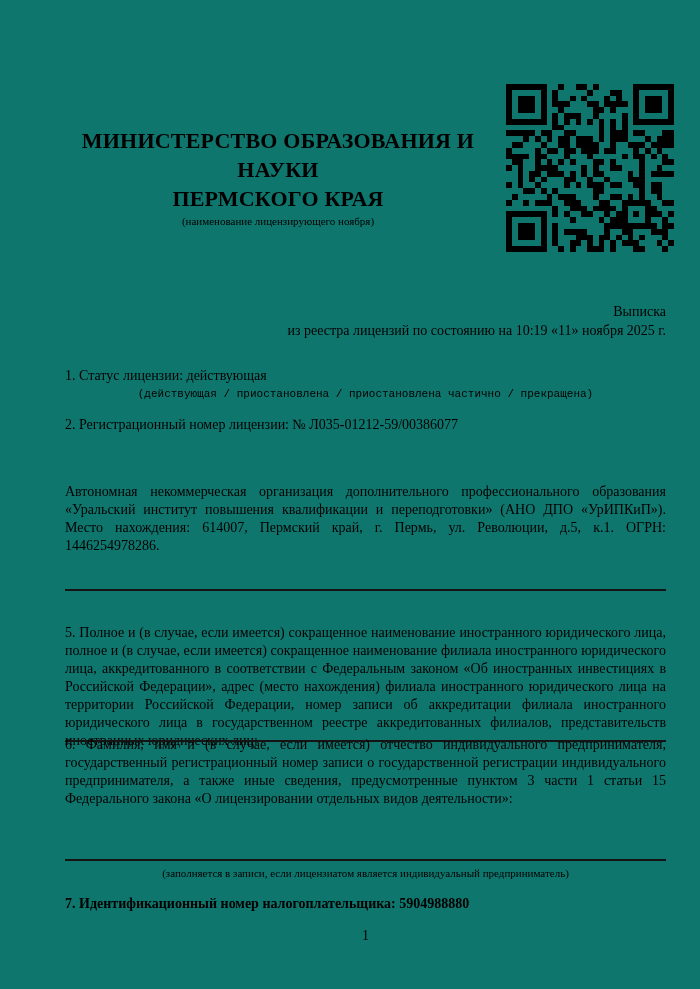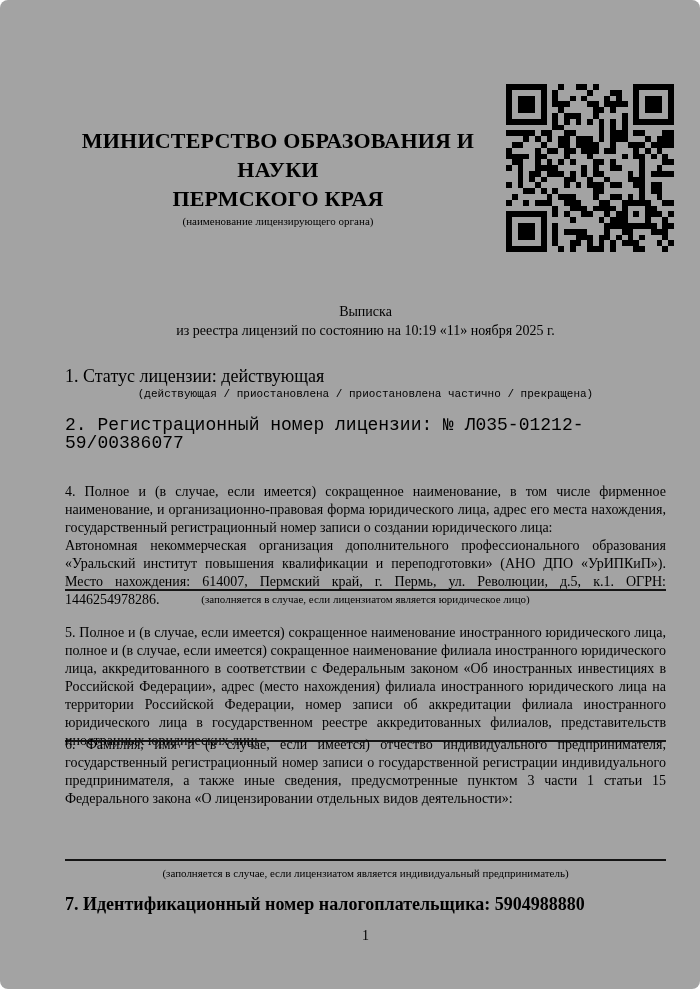"МИНИСТЕРСТВО ОБРАЗОВАНИЯ И НАУКИ" .page { background: #a3a3a3 -> #0f766e; border-radius: 8px -> none }
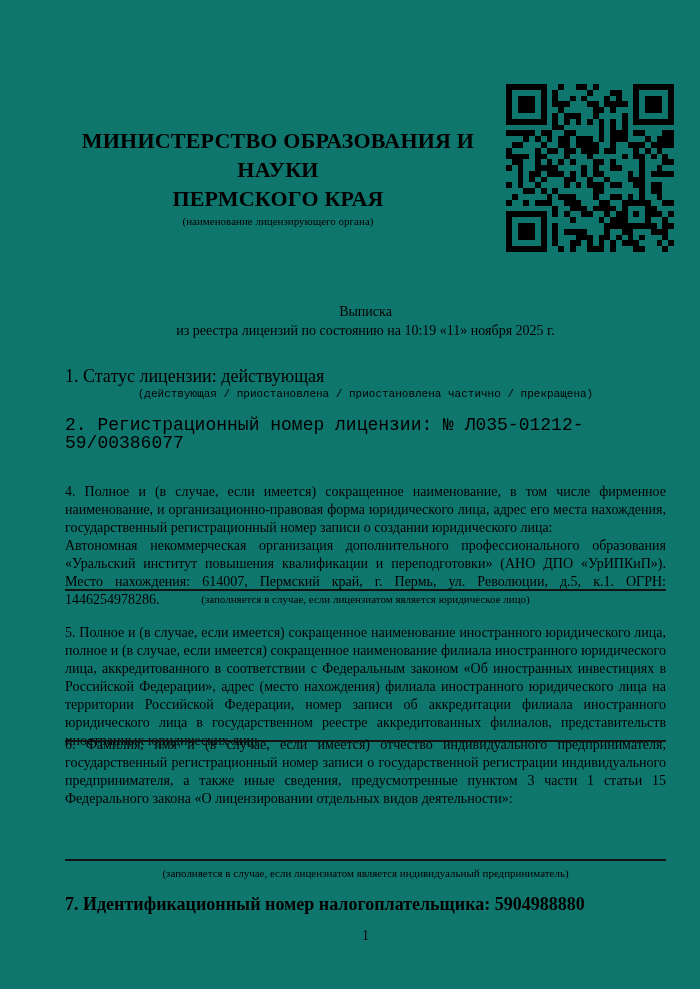"(наименование лицензирующего органа)" div.caption { text: органа -> ноября }
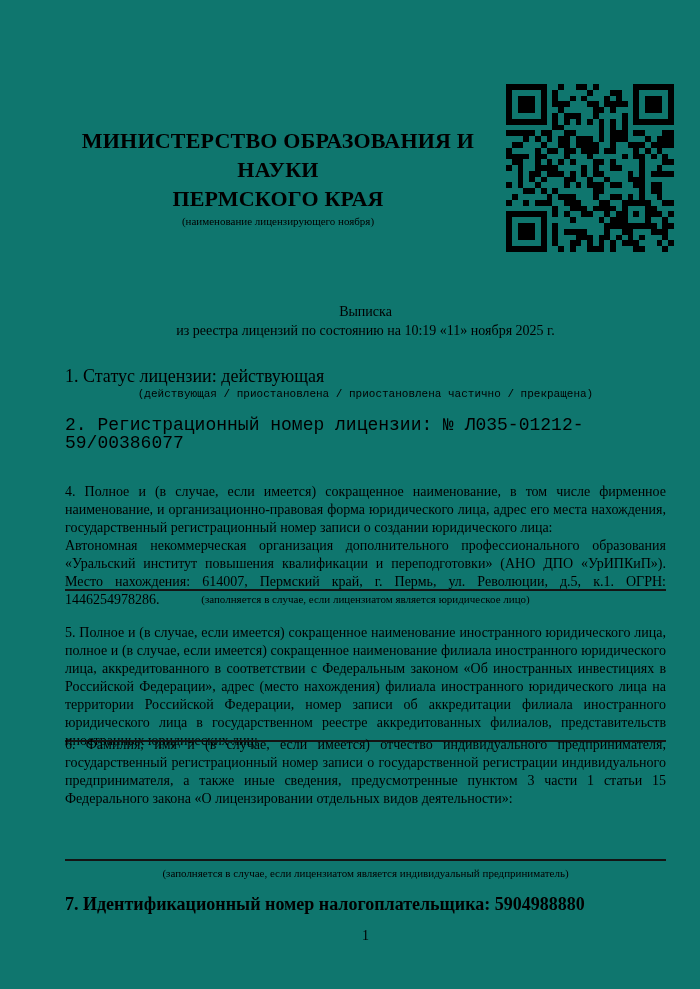"Выписка" .doc-title { text-align: center -> right }
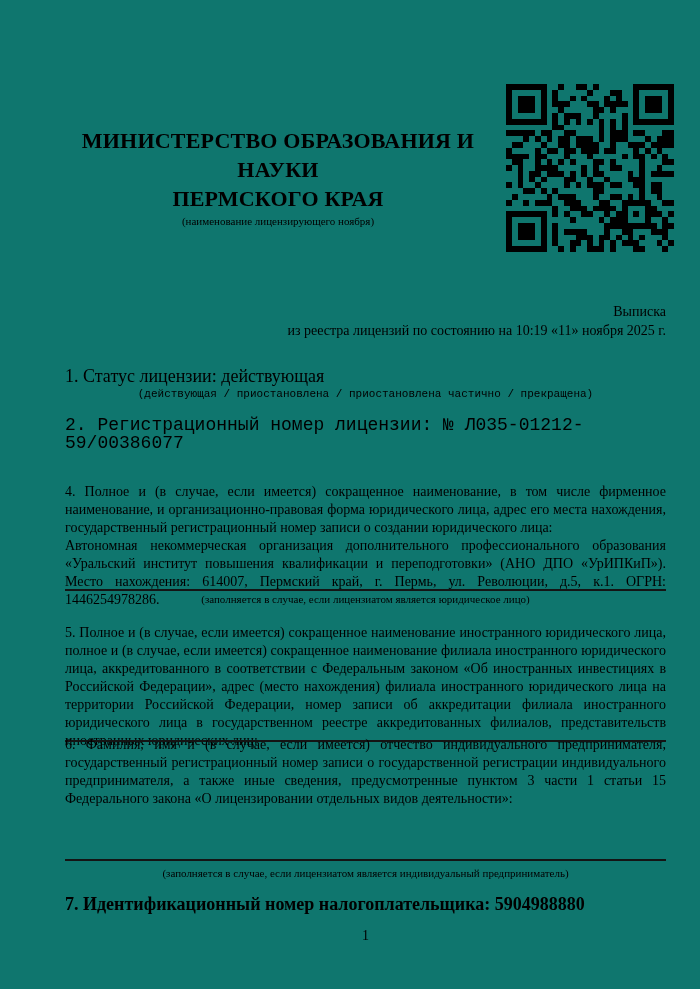"1. Статус лицензии: действующая" .para { font-size: 18px -> 14px }
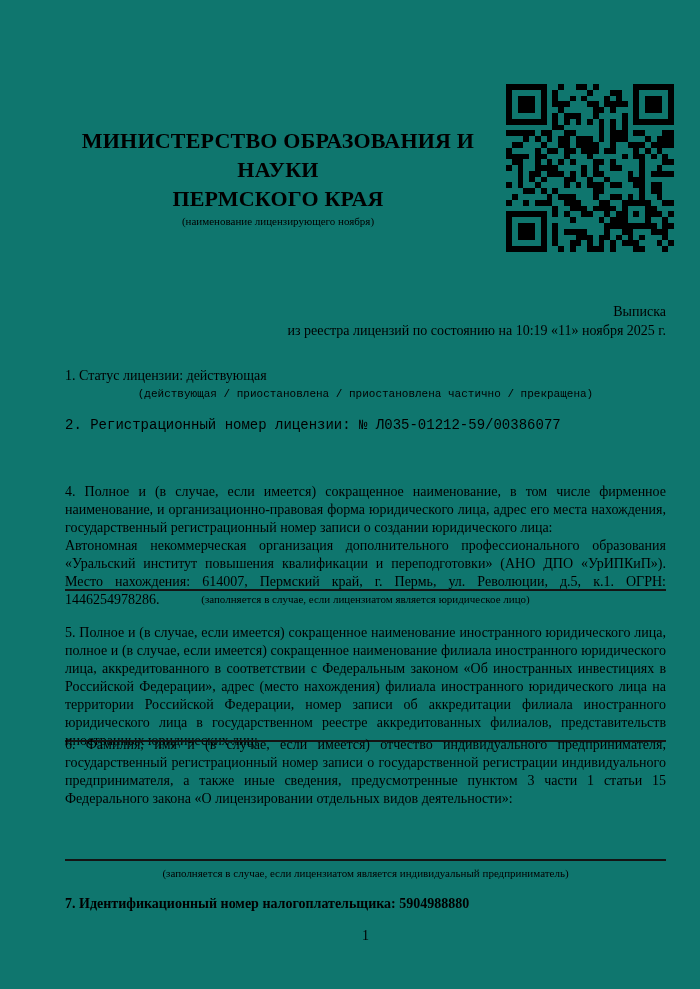"2. Регистрационный номер лицензии: №" .p2 { font-family: Liberation Mono, monospace -> none }
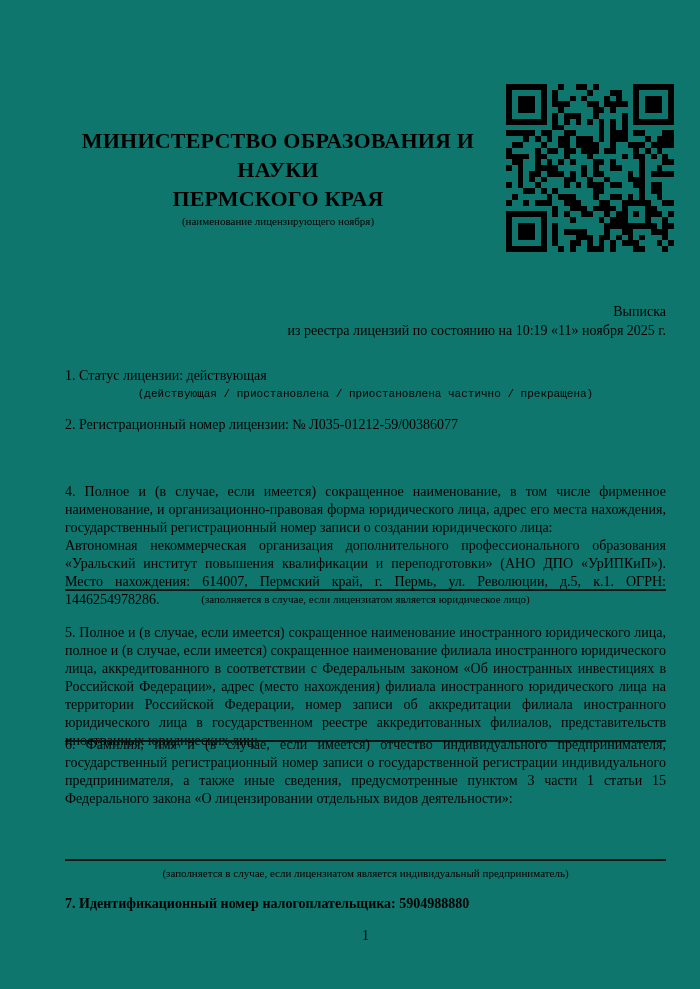"4. Полное и (в случае," p { html: <p>4. Полное и (в случае, если имеется) сокращенное наименование, в том числе фирменное наименование, и организационно-правовая форма юридического лица, адрес его места нахождения, государственный регистрационный номер записи о создании юридического лица:</p> -> none }
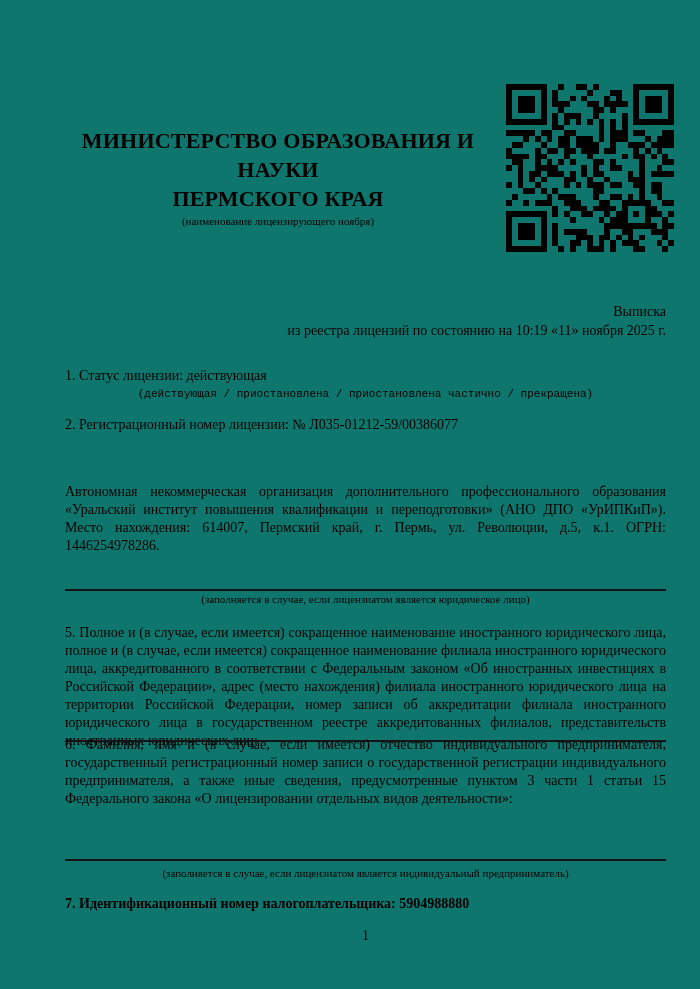"(заполняется в случае, если лицензиатом является юридическое" div.abs { html: <div>(заполняется в случае, если лицензиатом является юридическое лицо)</div> -> none }
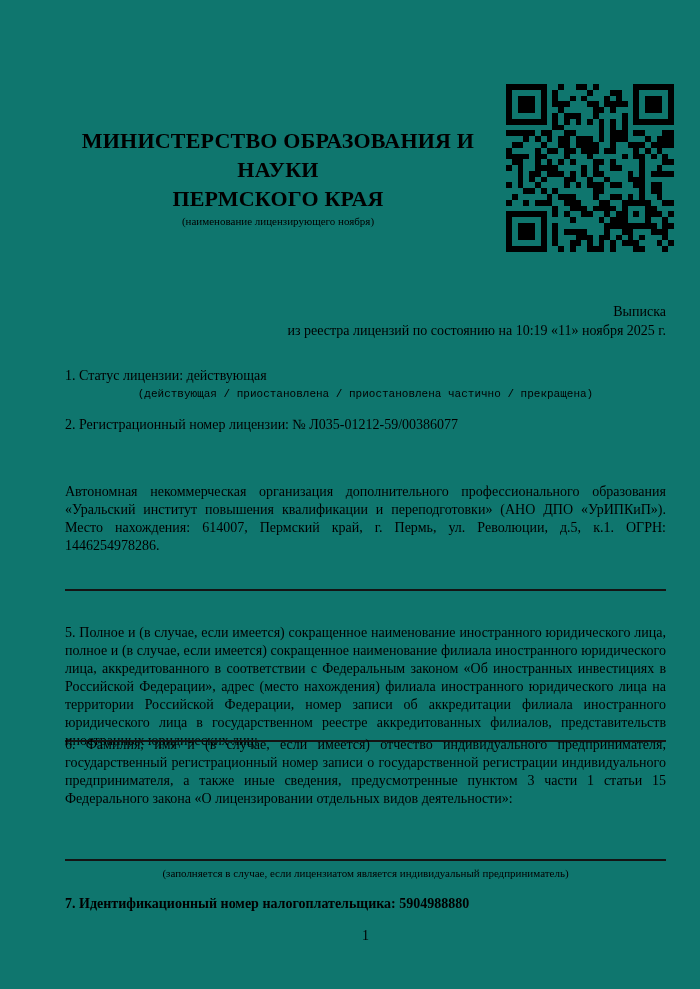"(заполняется в случае, если лицензиатом" div.abs { text: случае -> записи }
